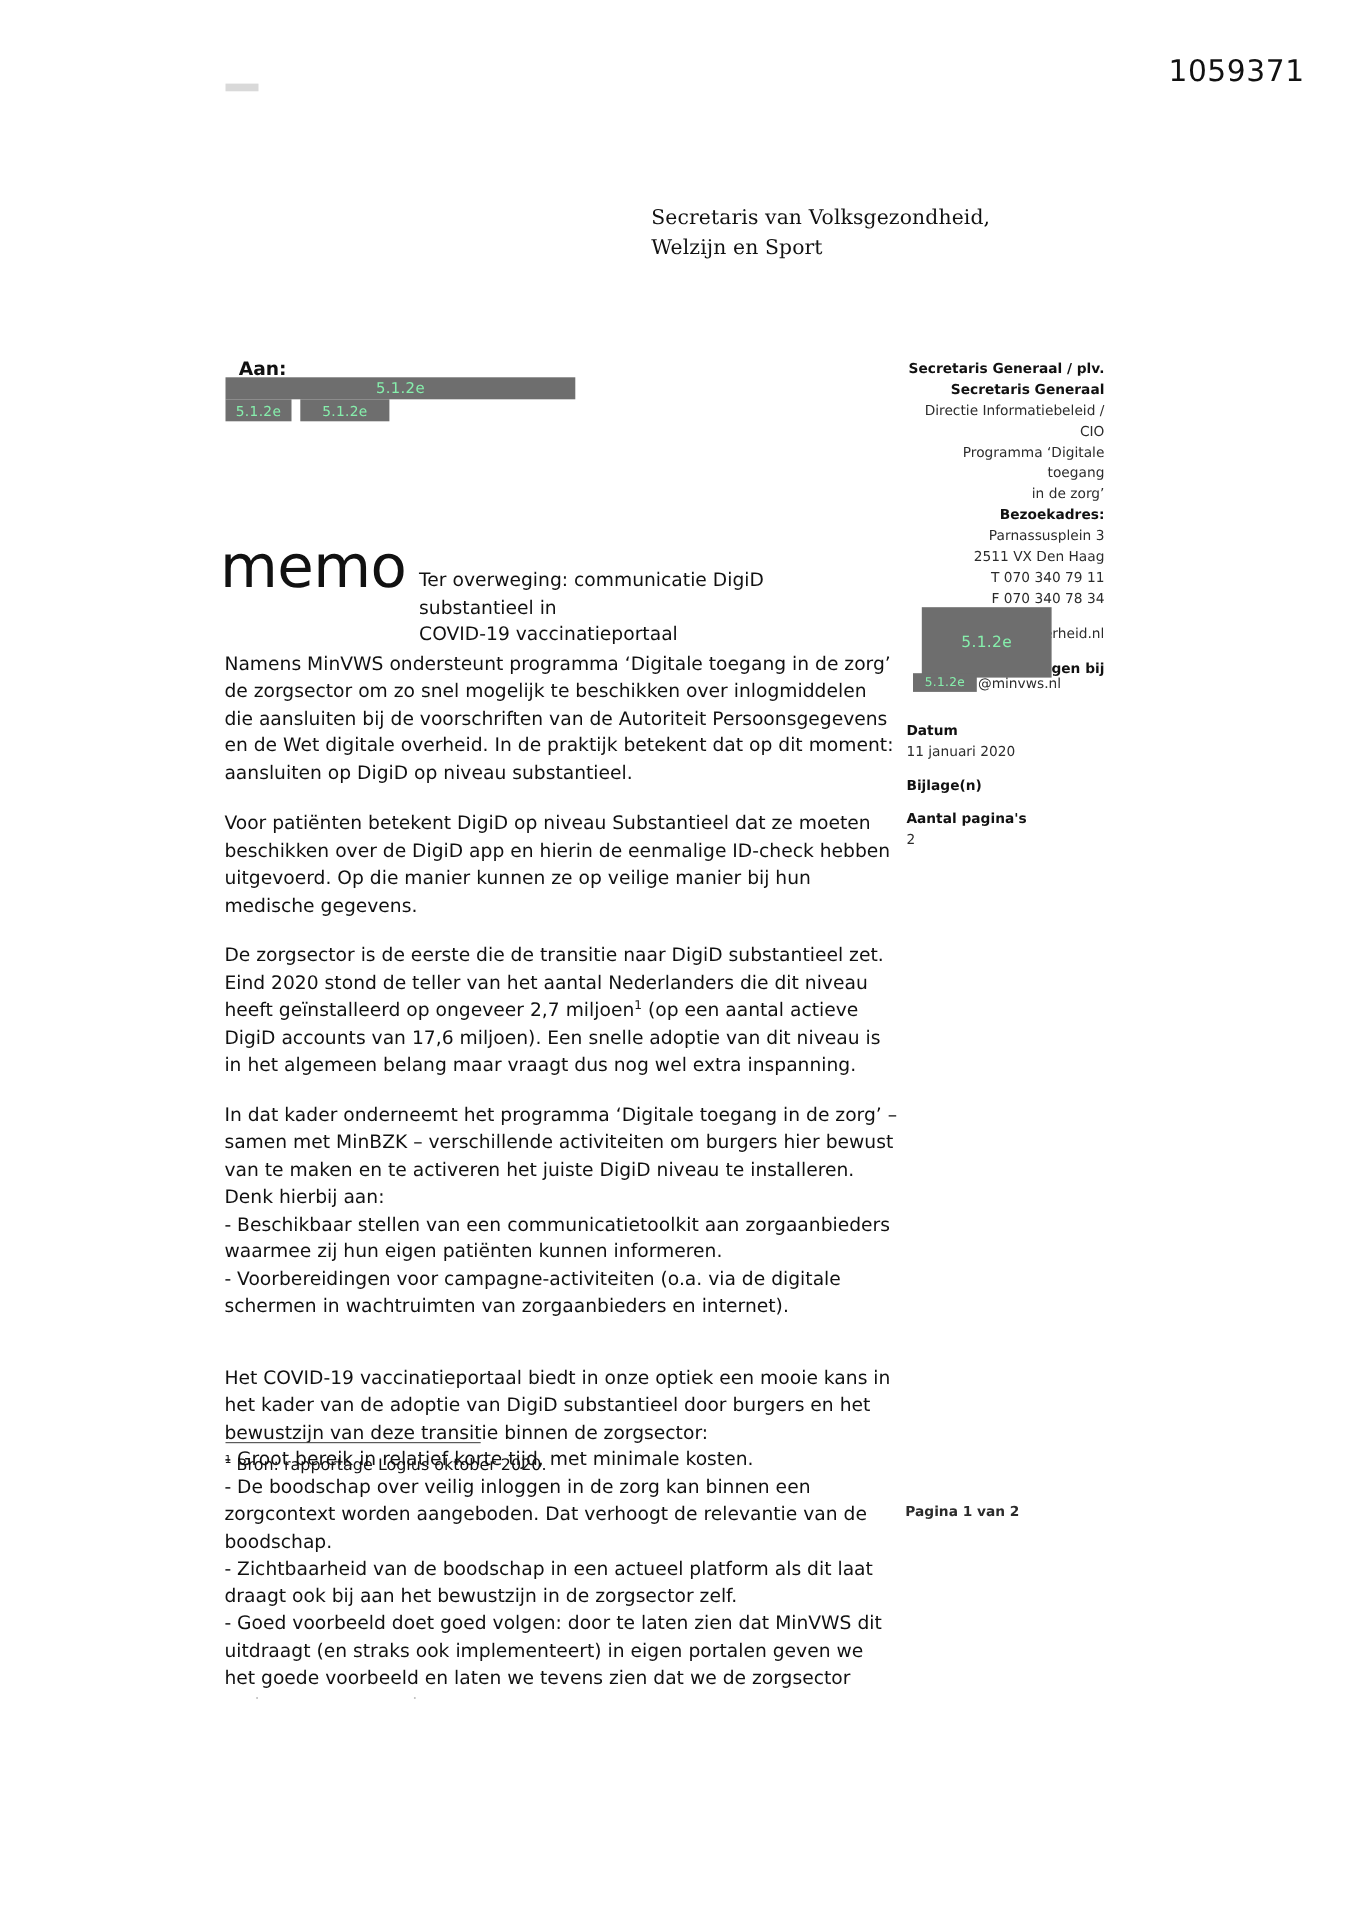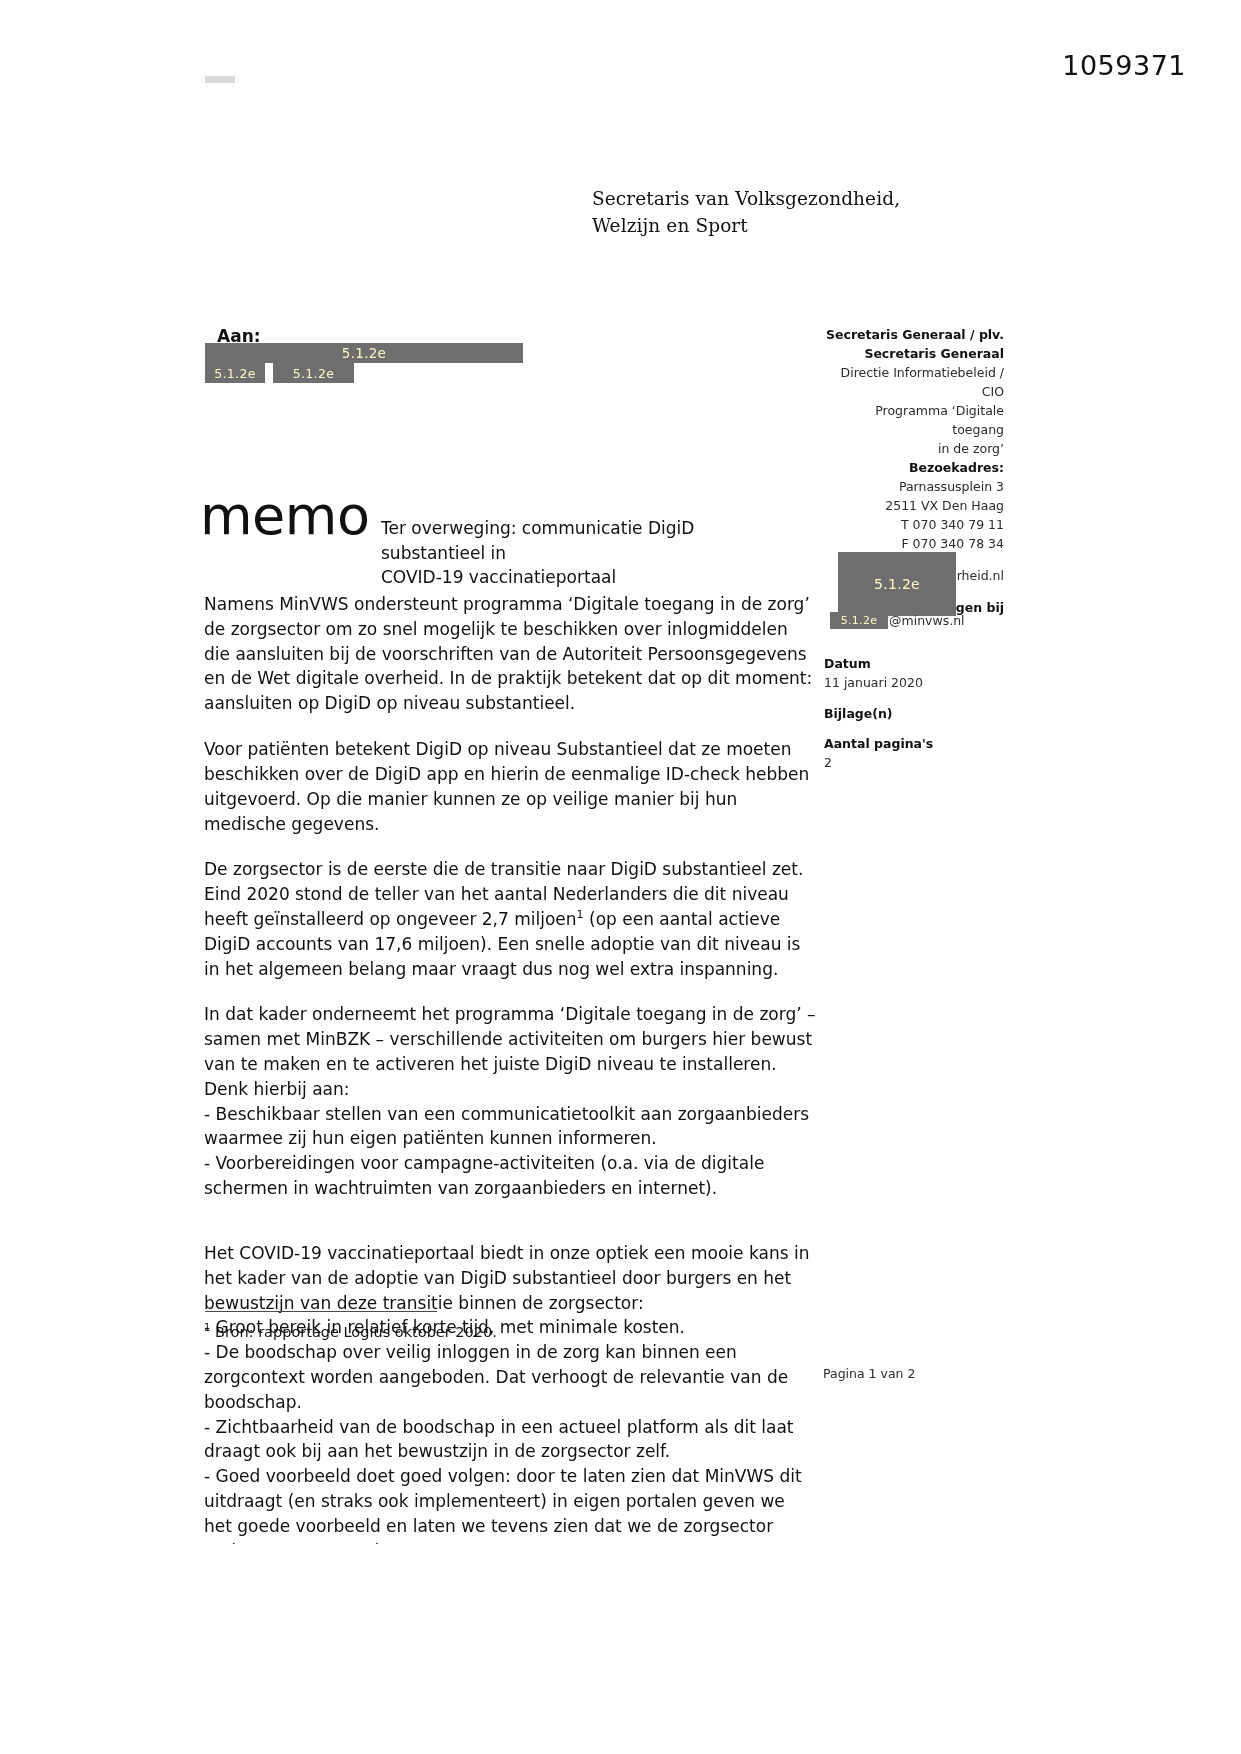"5.1.2e" .redact { color: #fef9c3 -> #86efac }
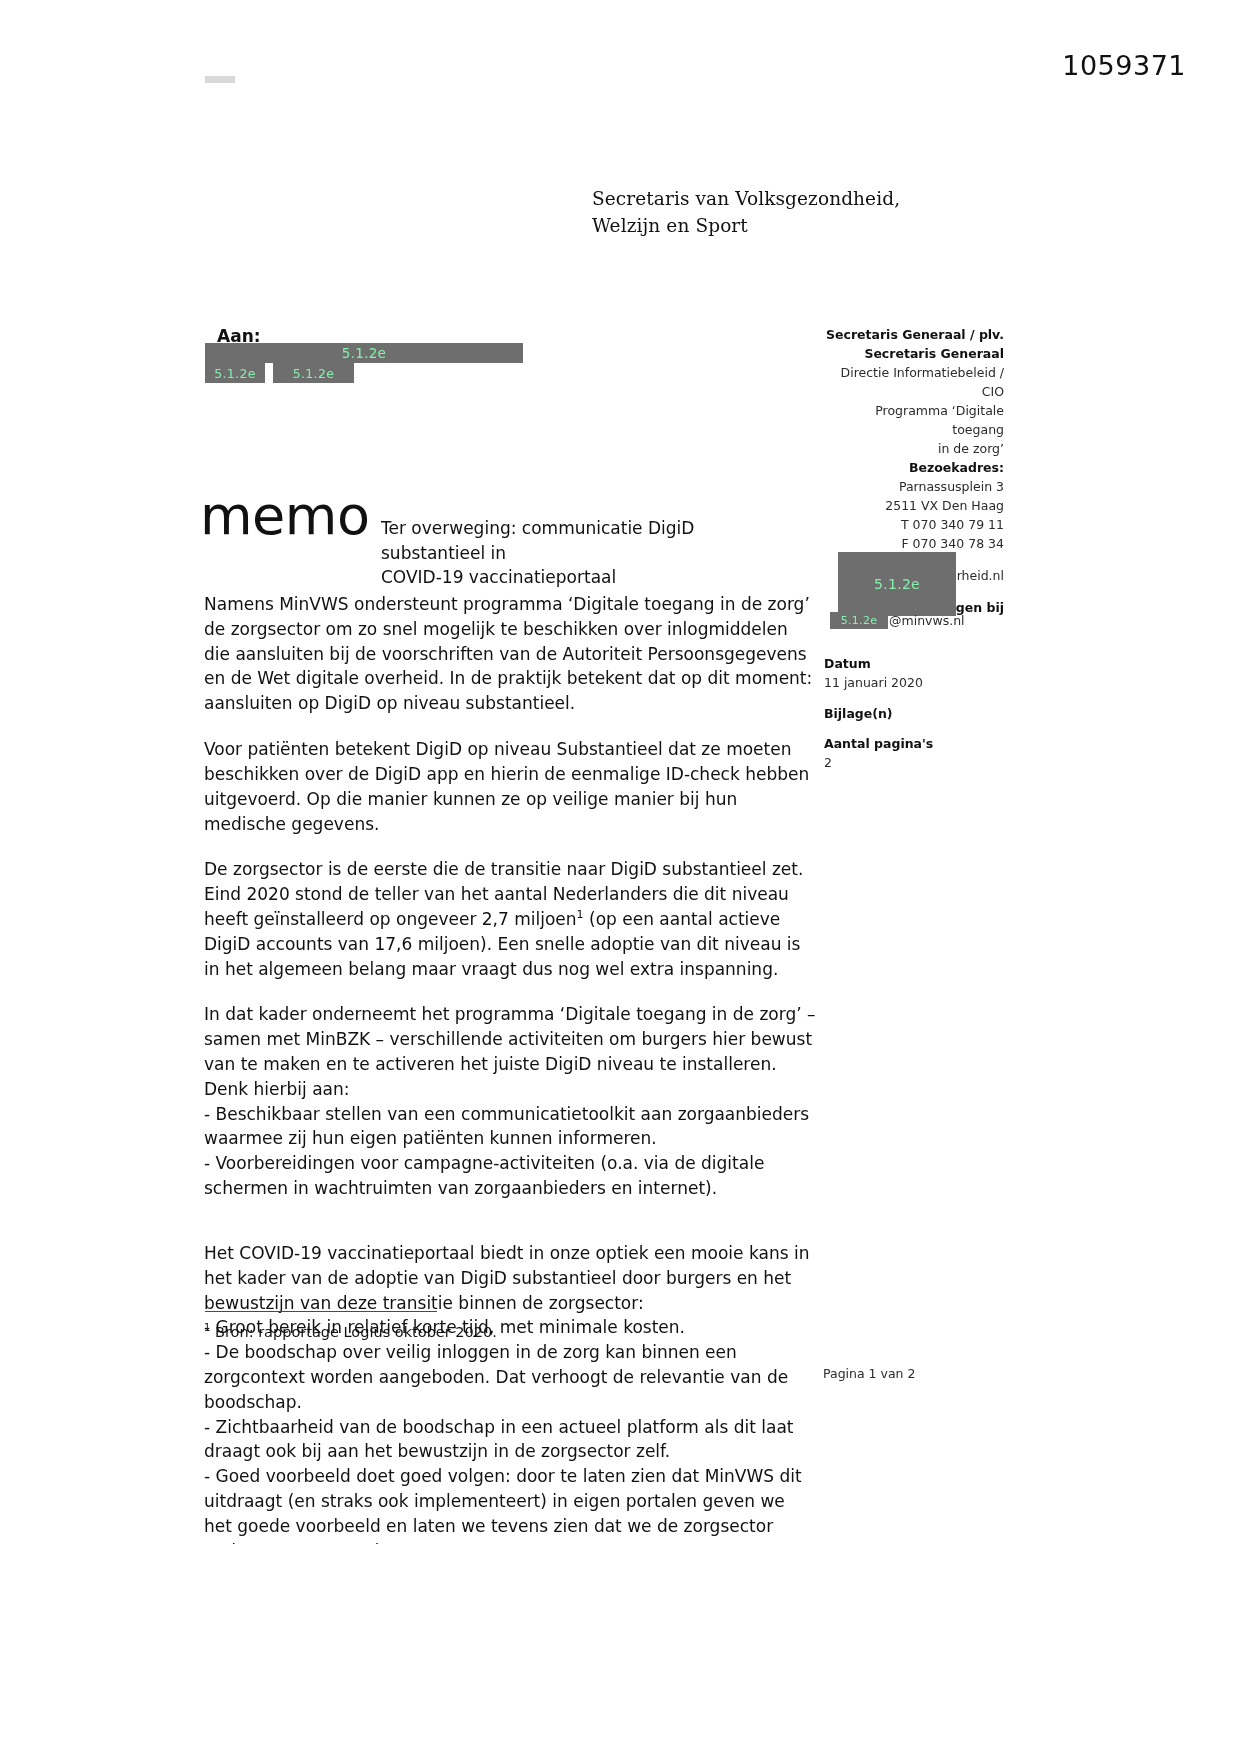"Pagina 1 van 2" .page-footer { font-weight: none -> bold }
